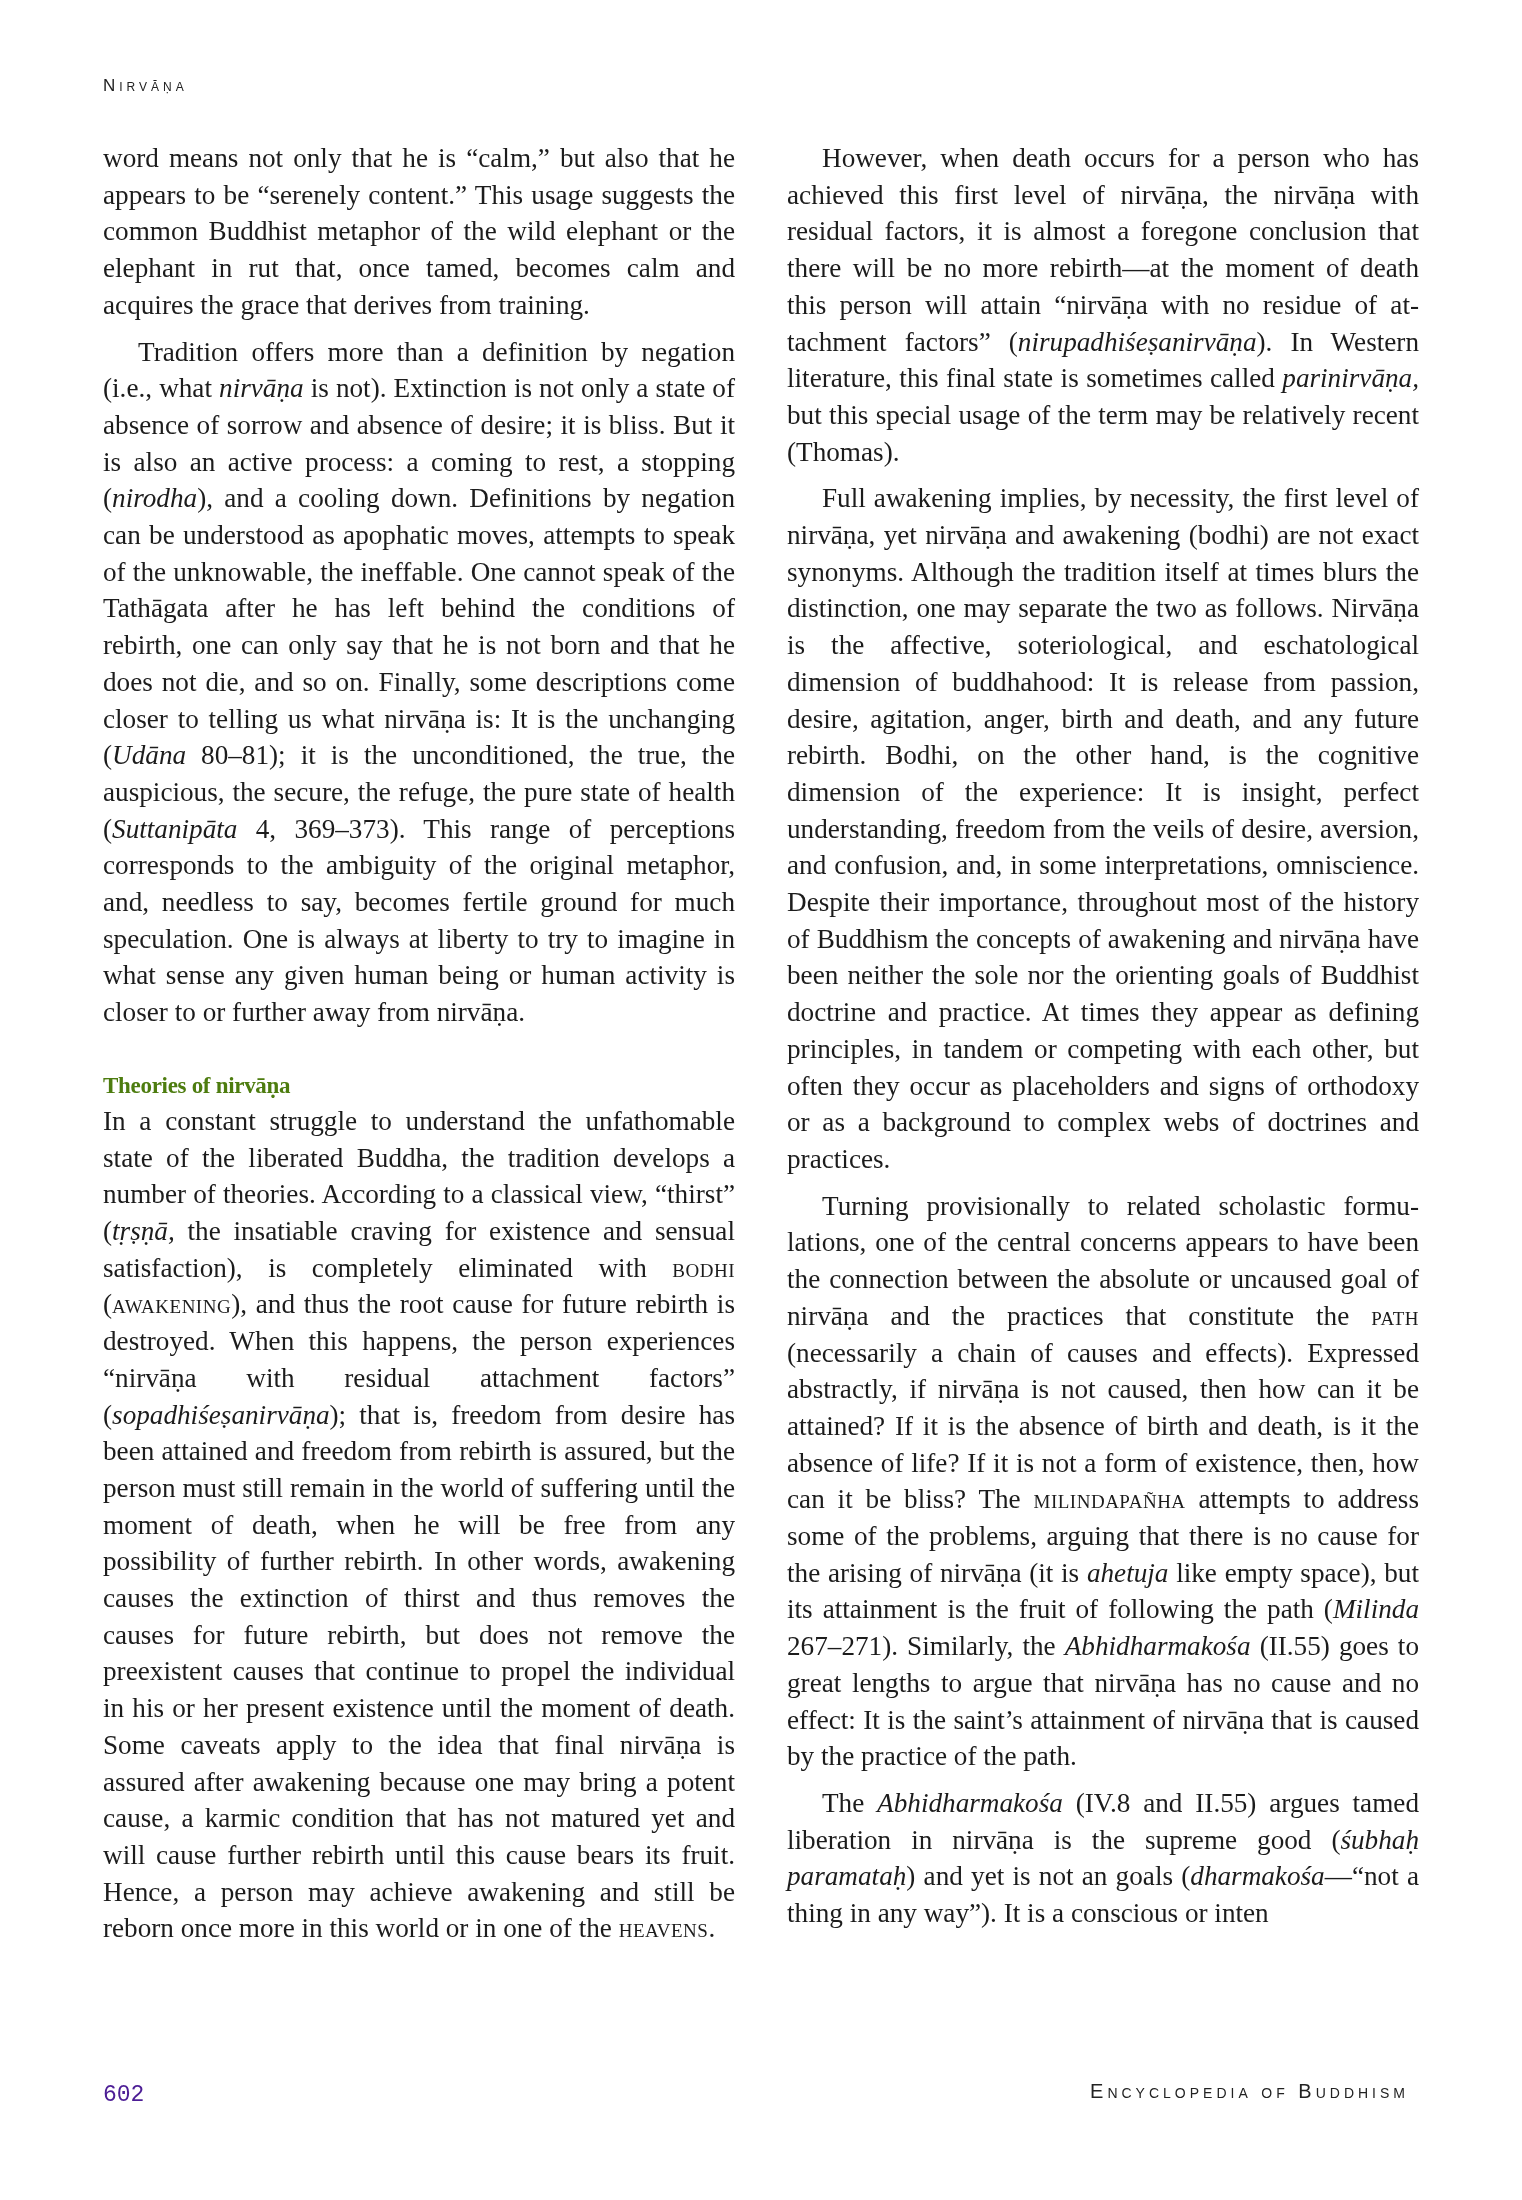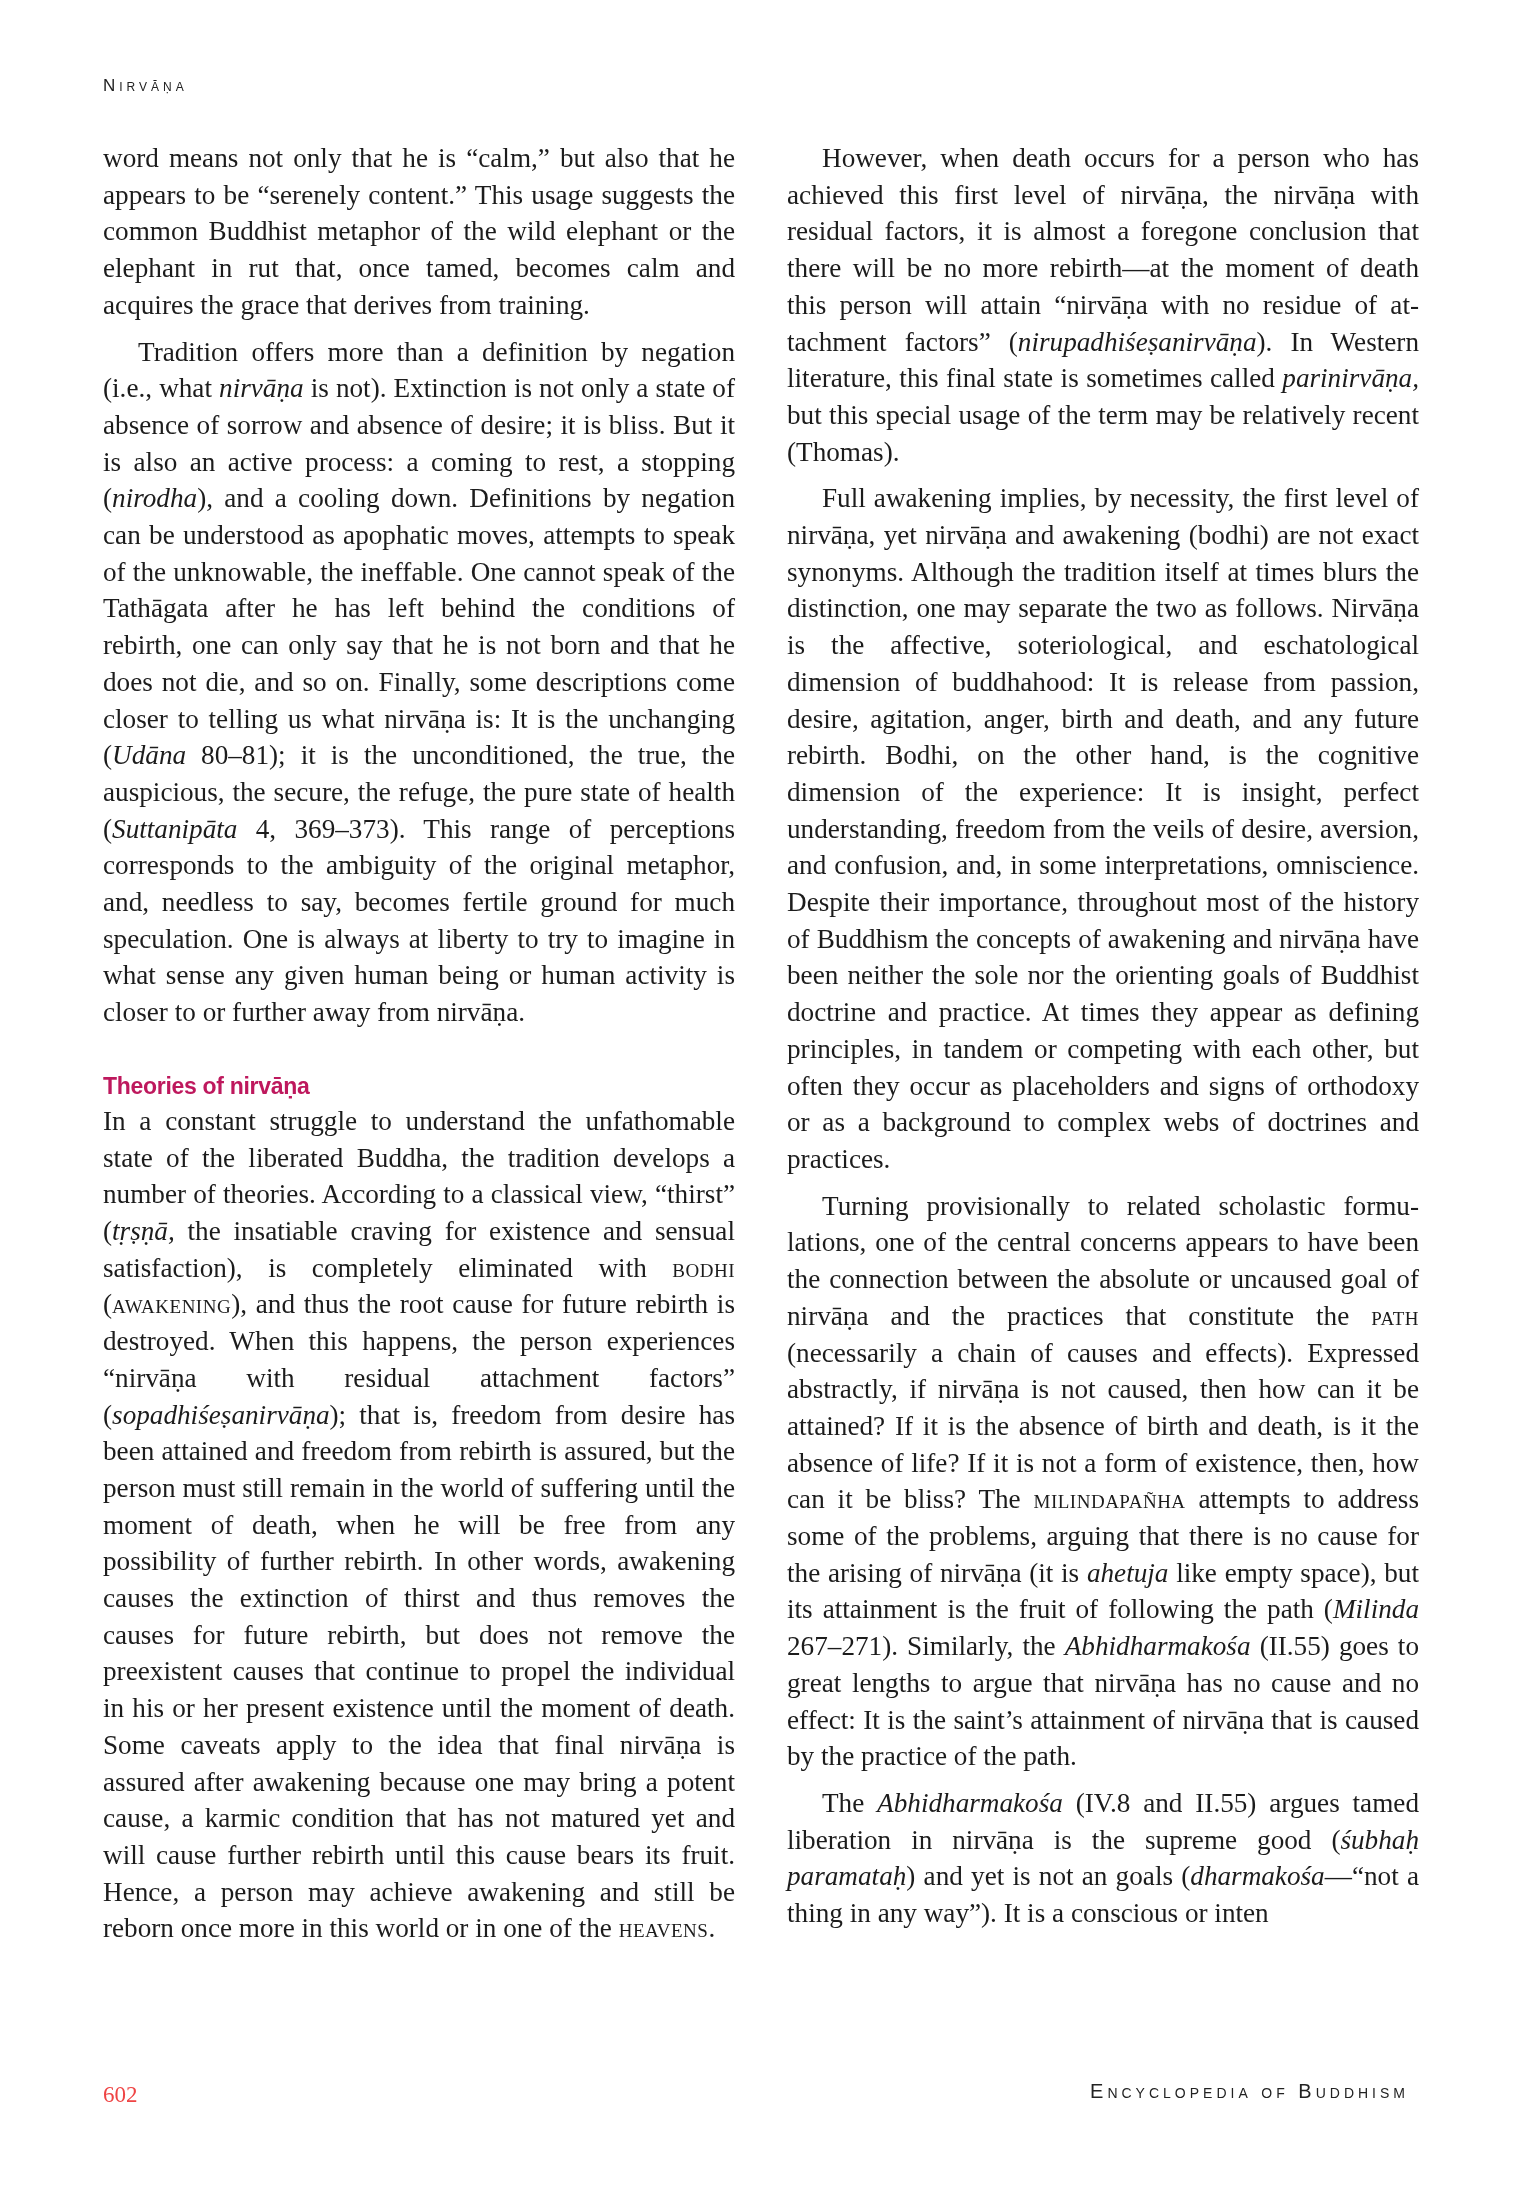"Theories of nirvāṇa" .heading { color: #be185d -> #4d7c0f; font-family: Liberation Sans, sans-serif -> Liberation Serif, serif }
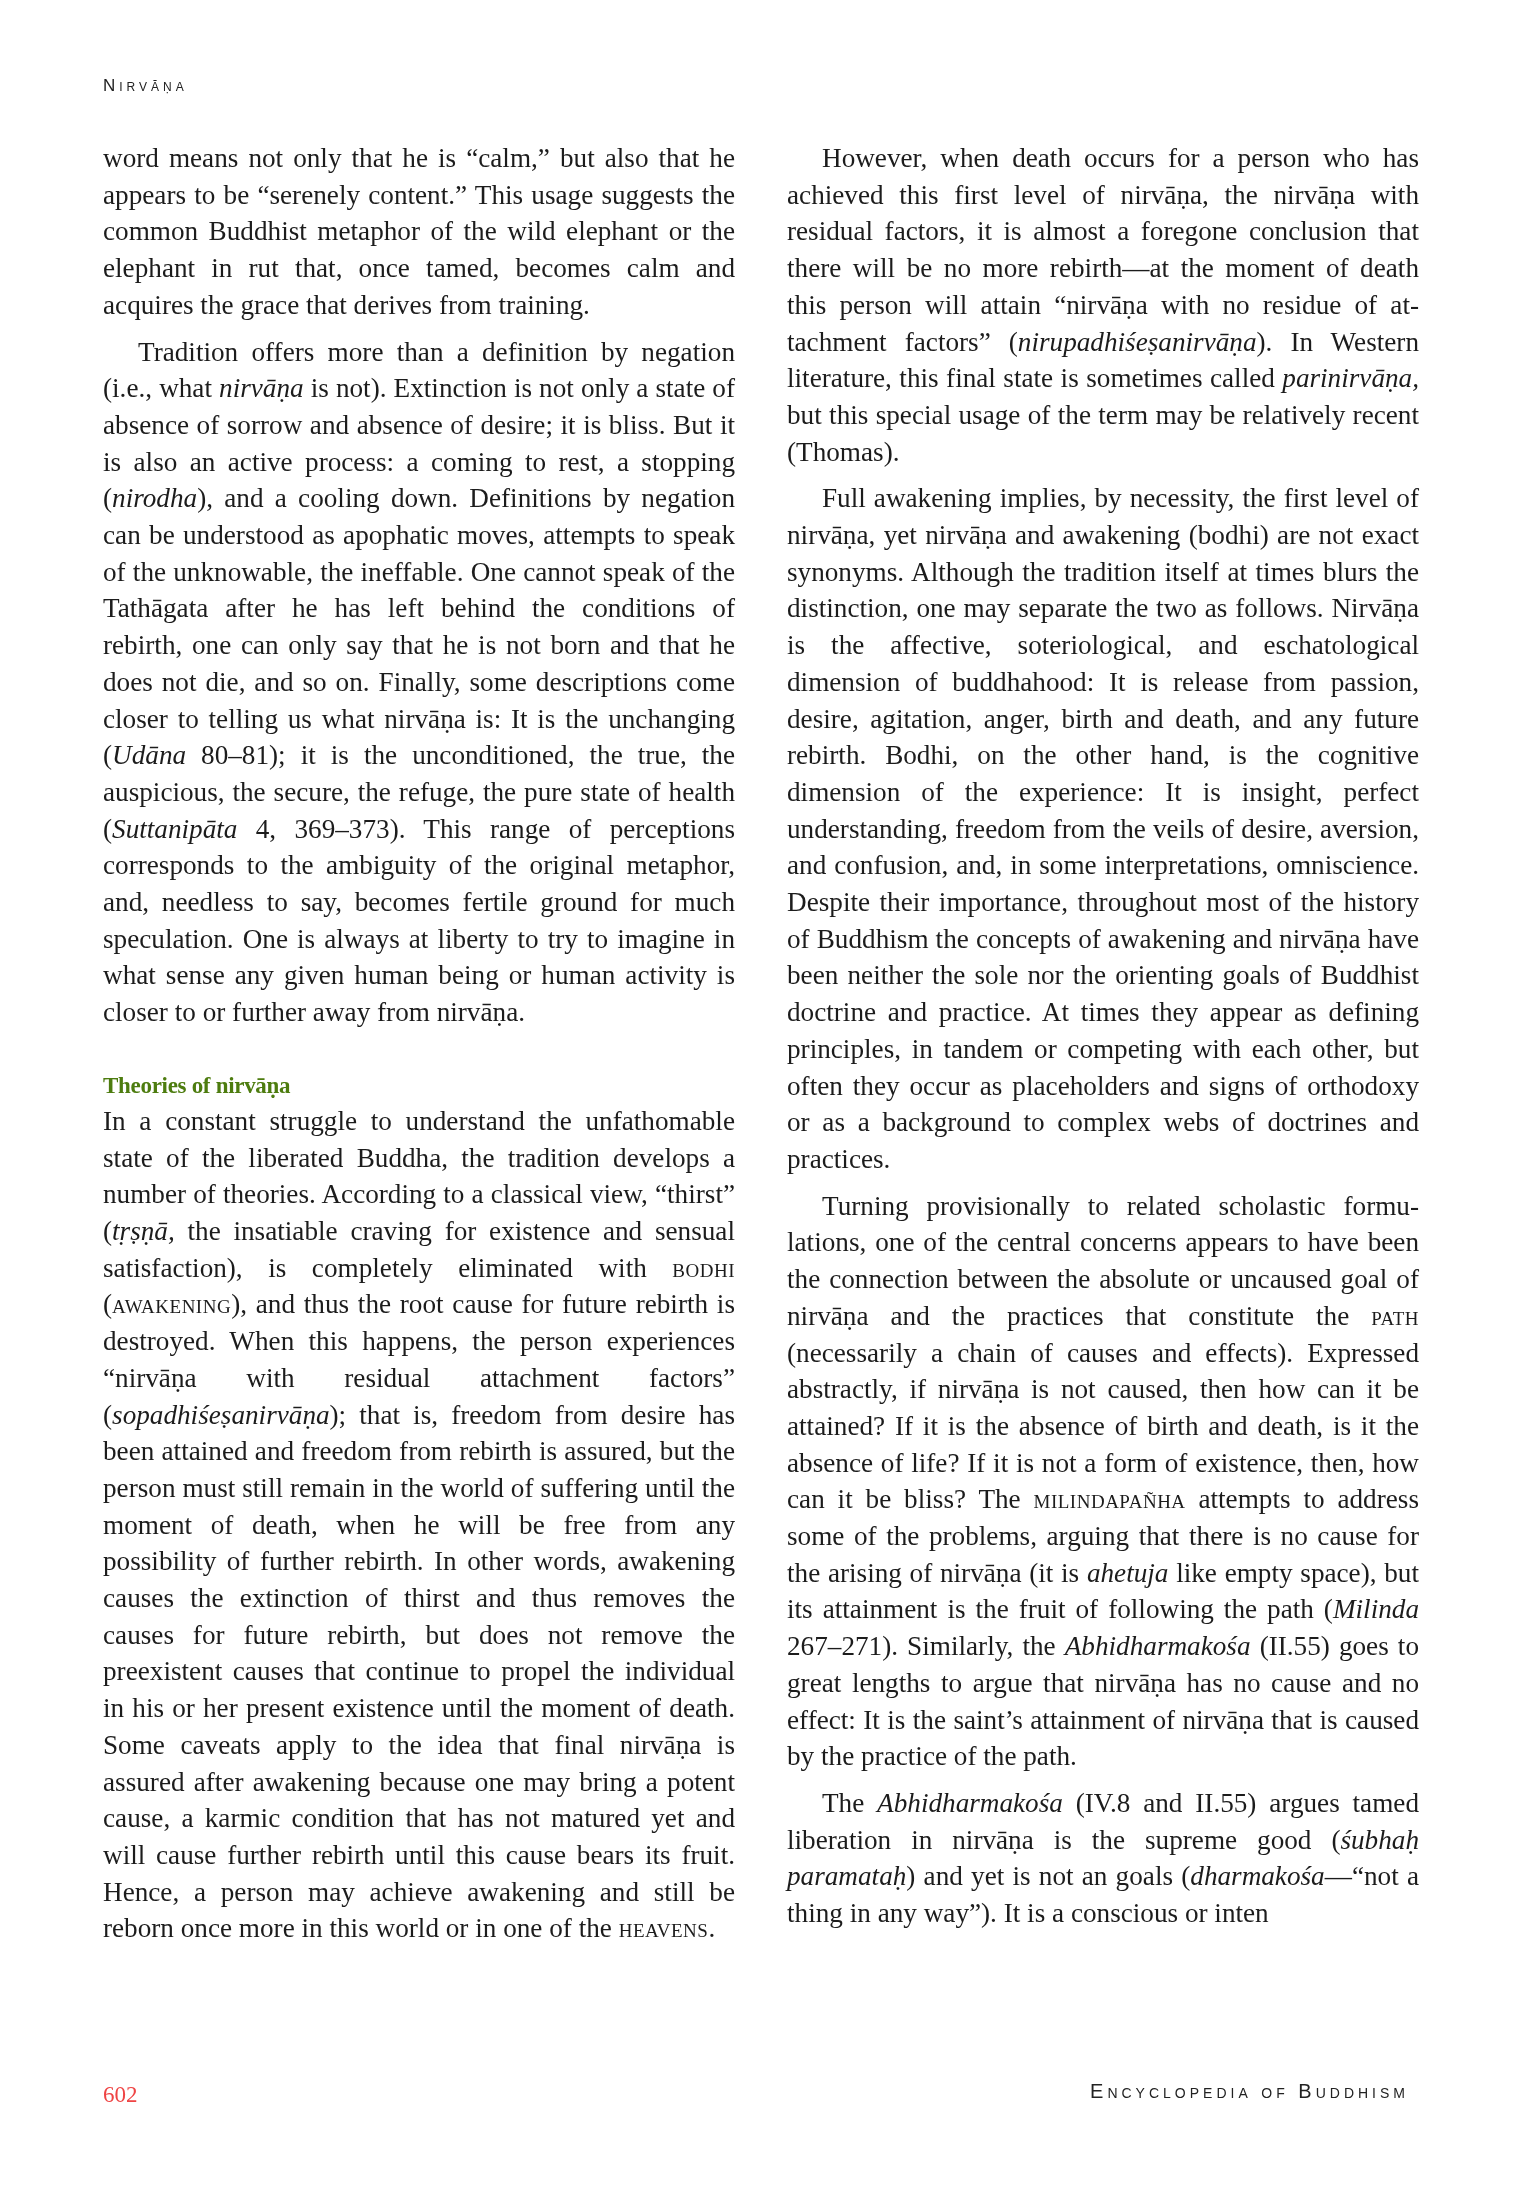"602" .footer-page { color: #ef4444 -> #4c1d95; font-family: Liberation Serif, serif -> Liberation Mono, monospace }
